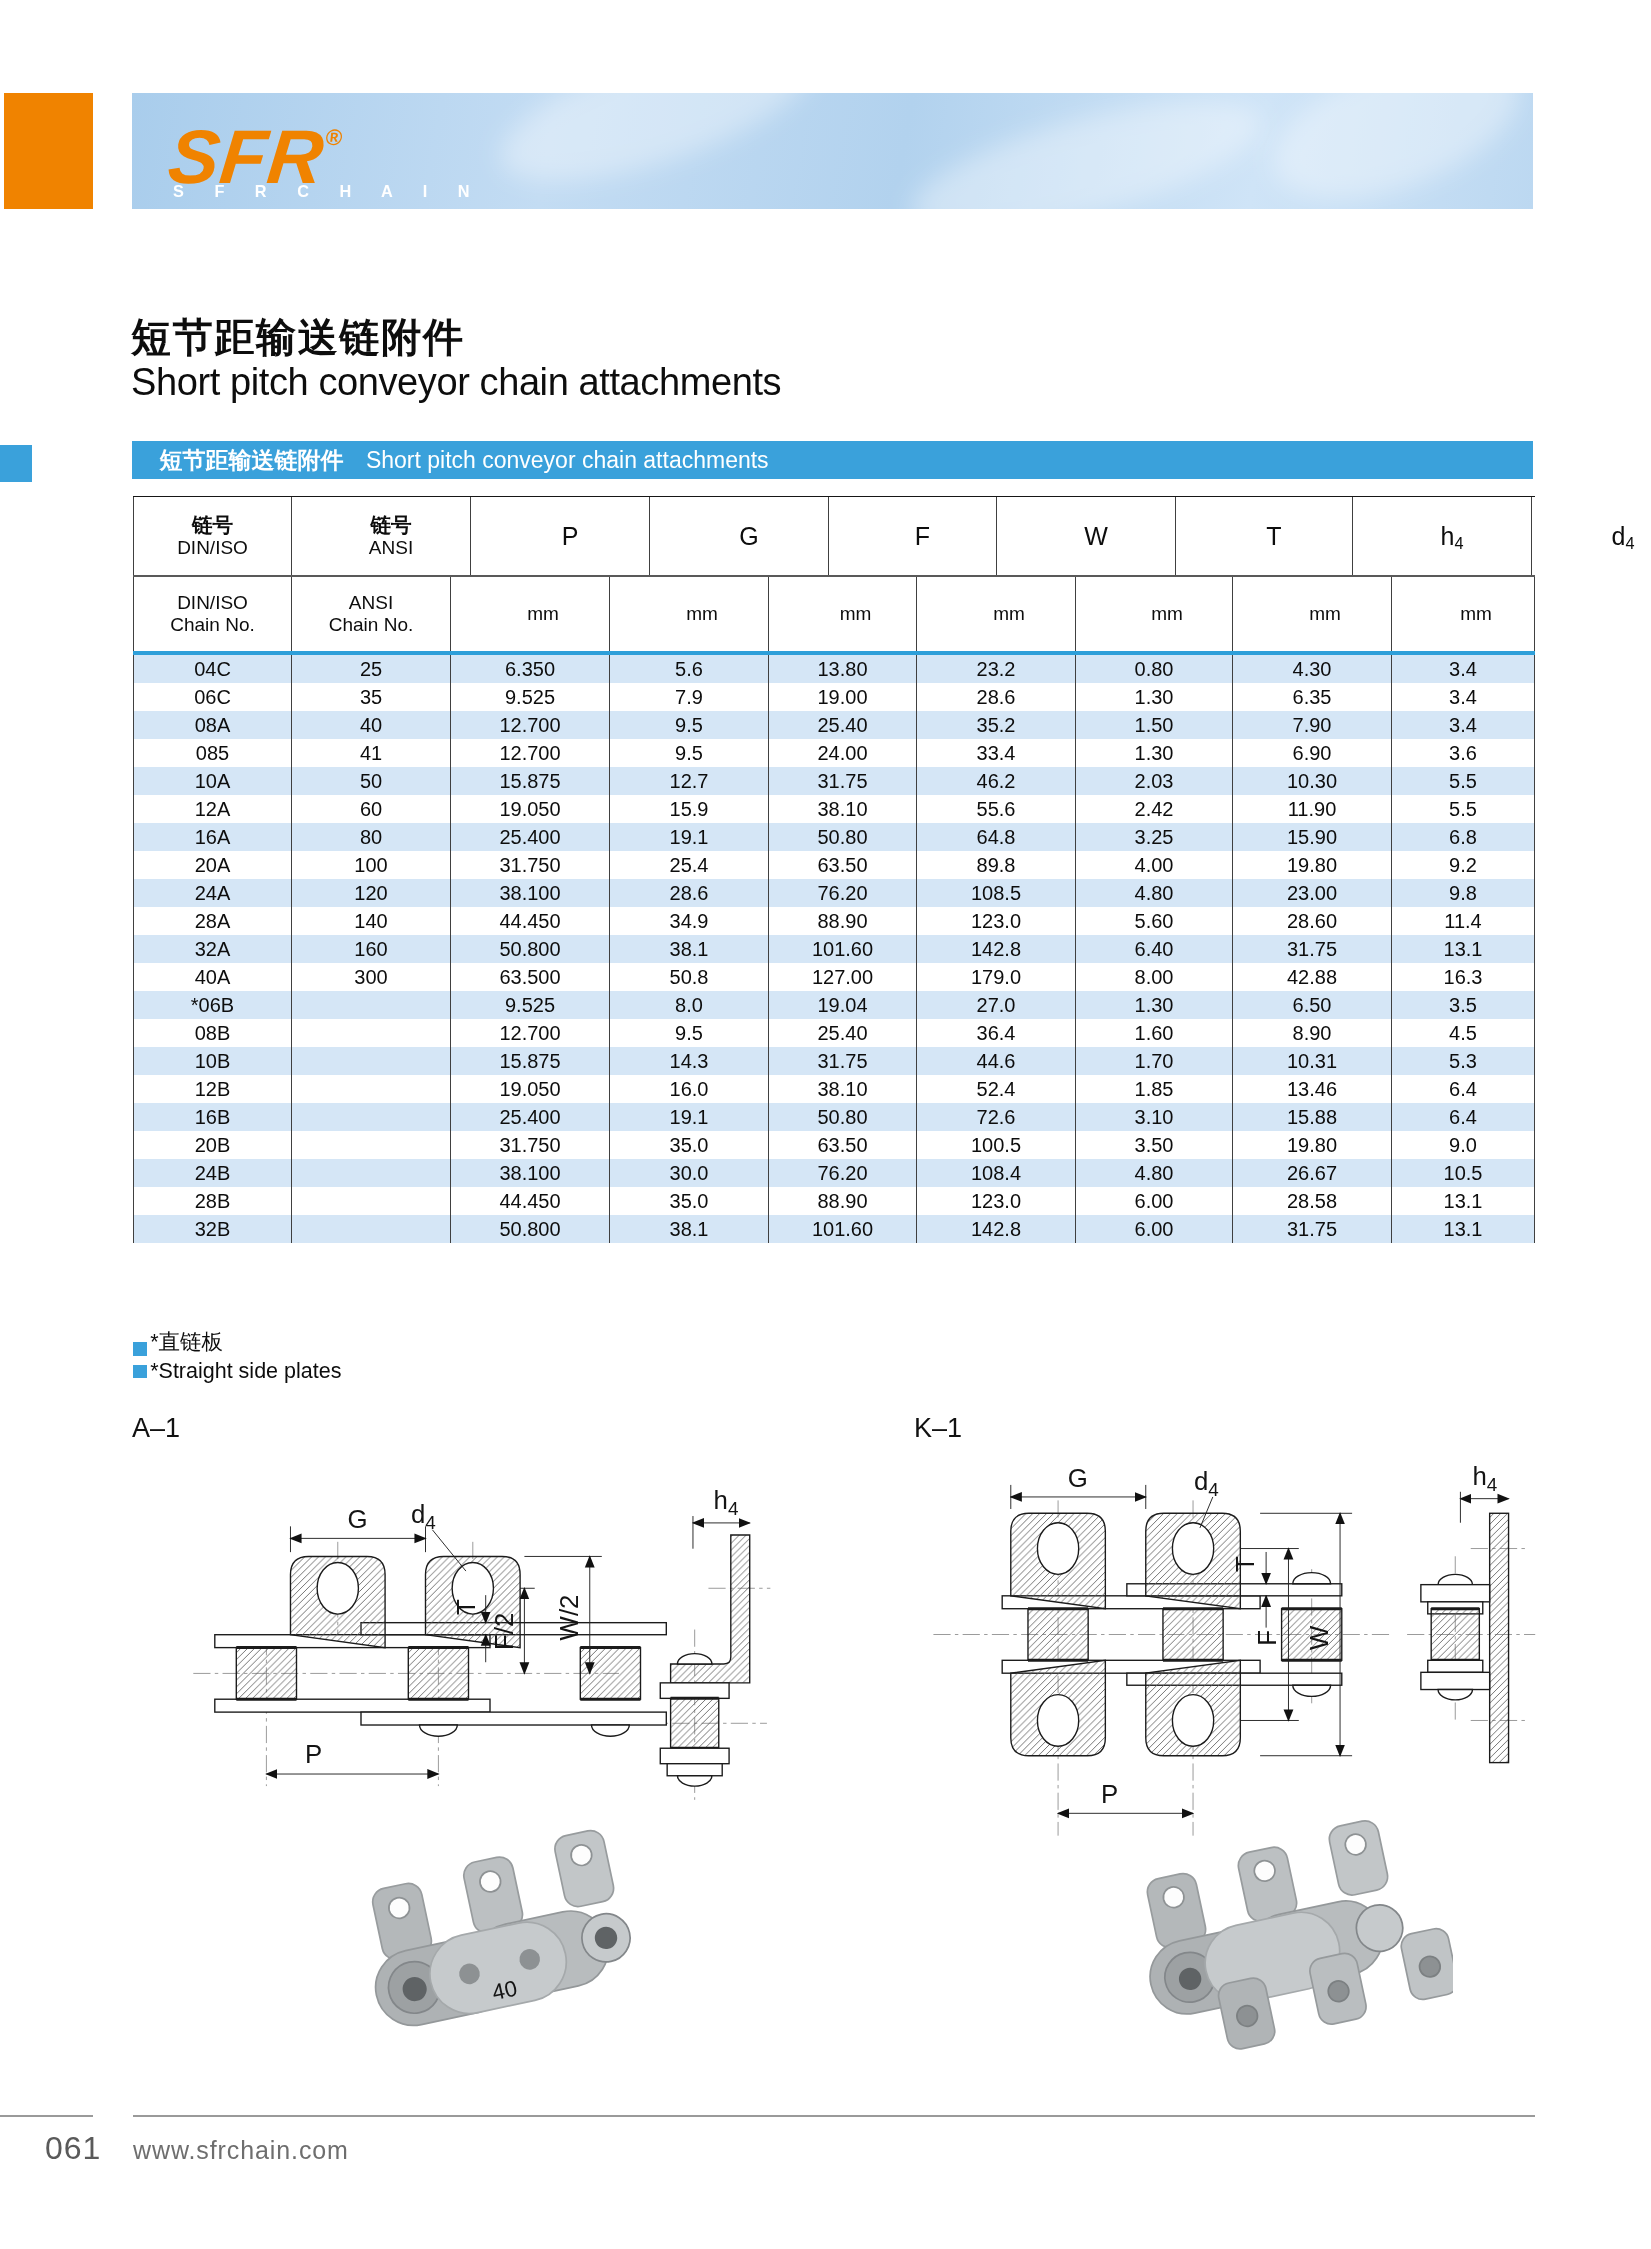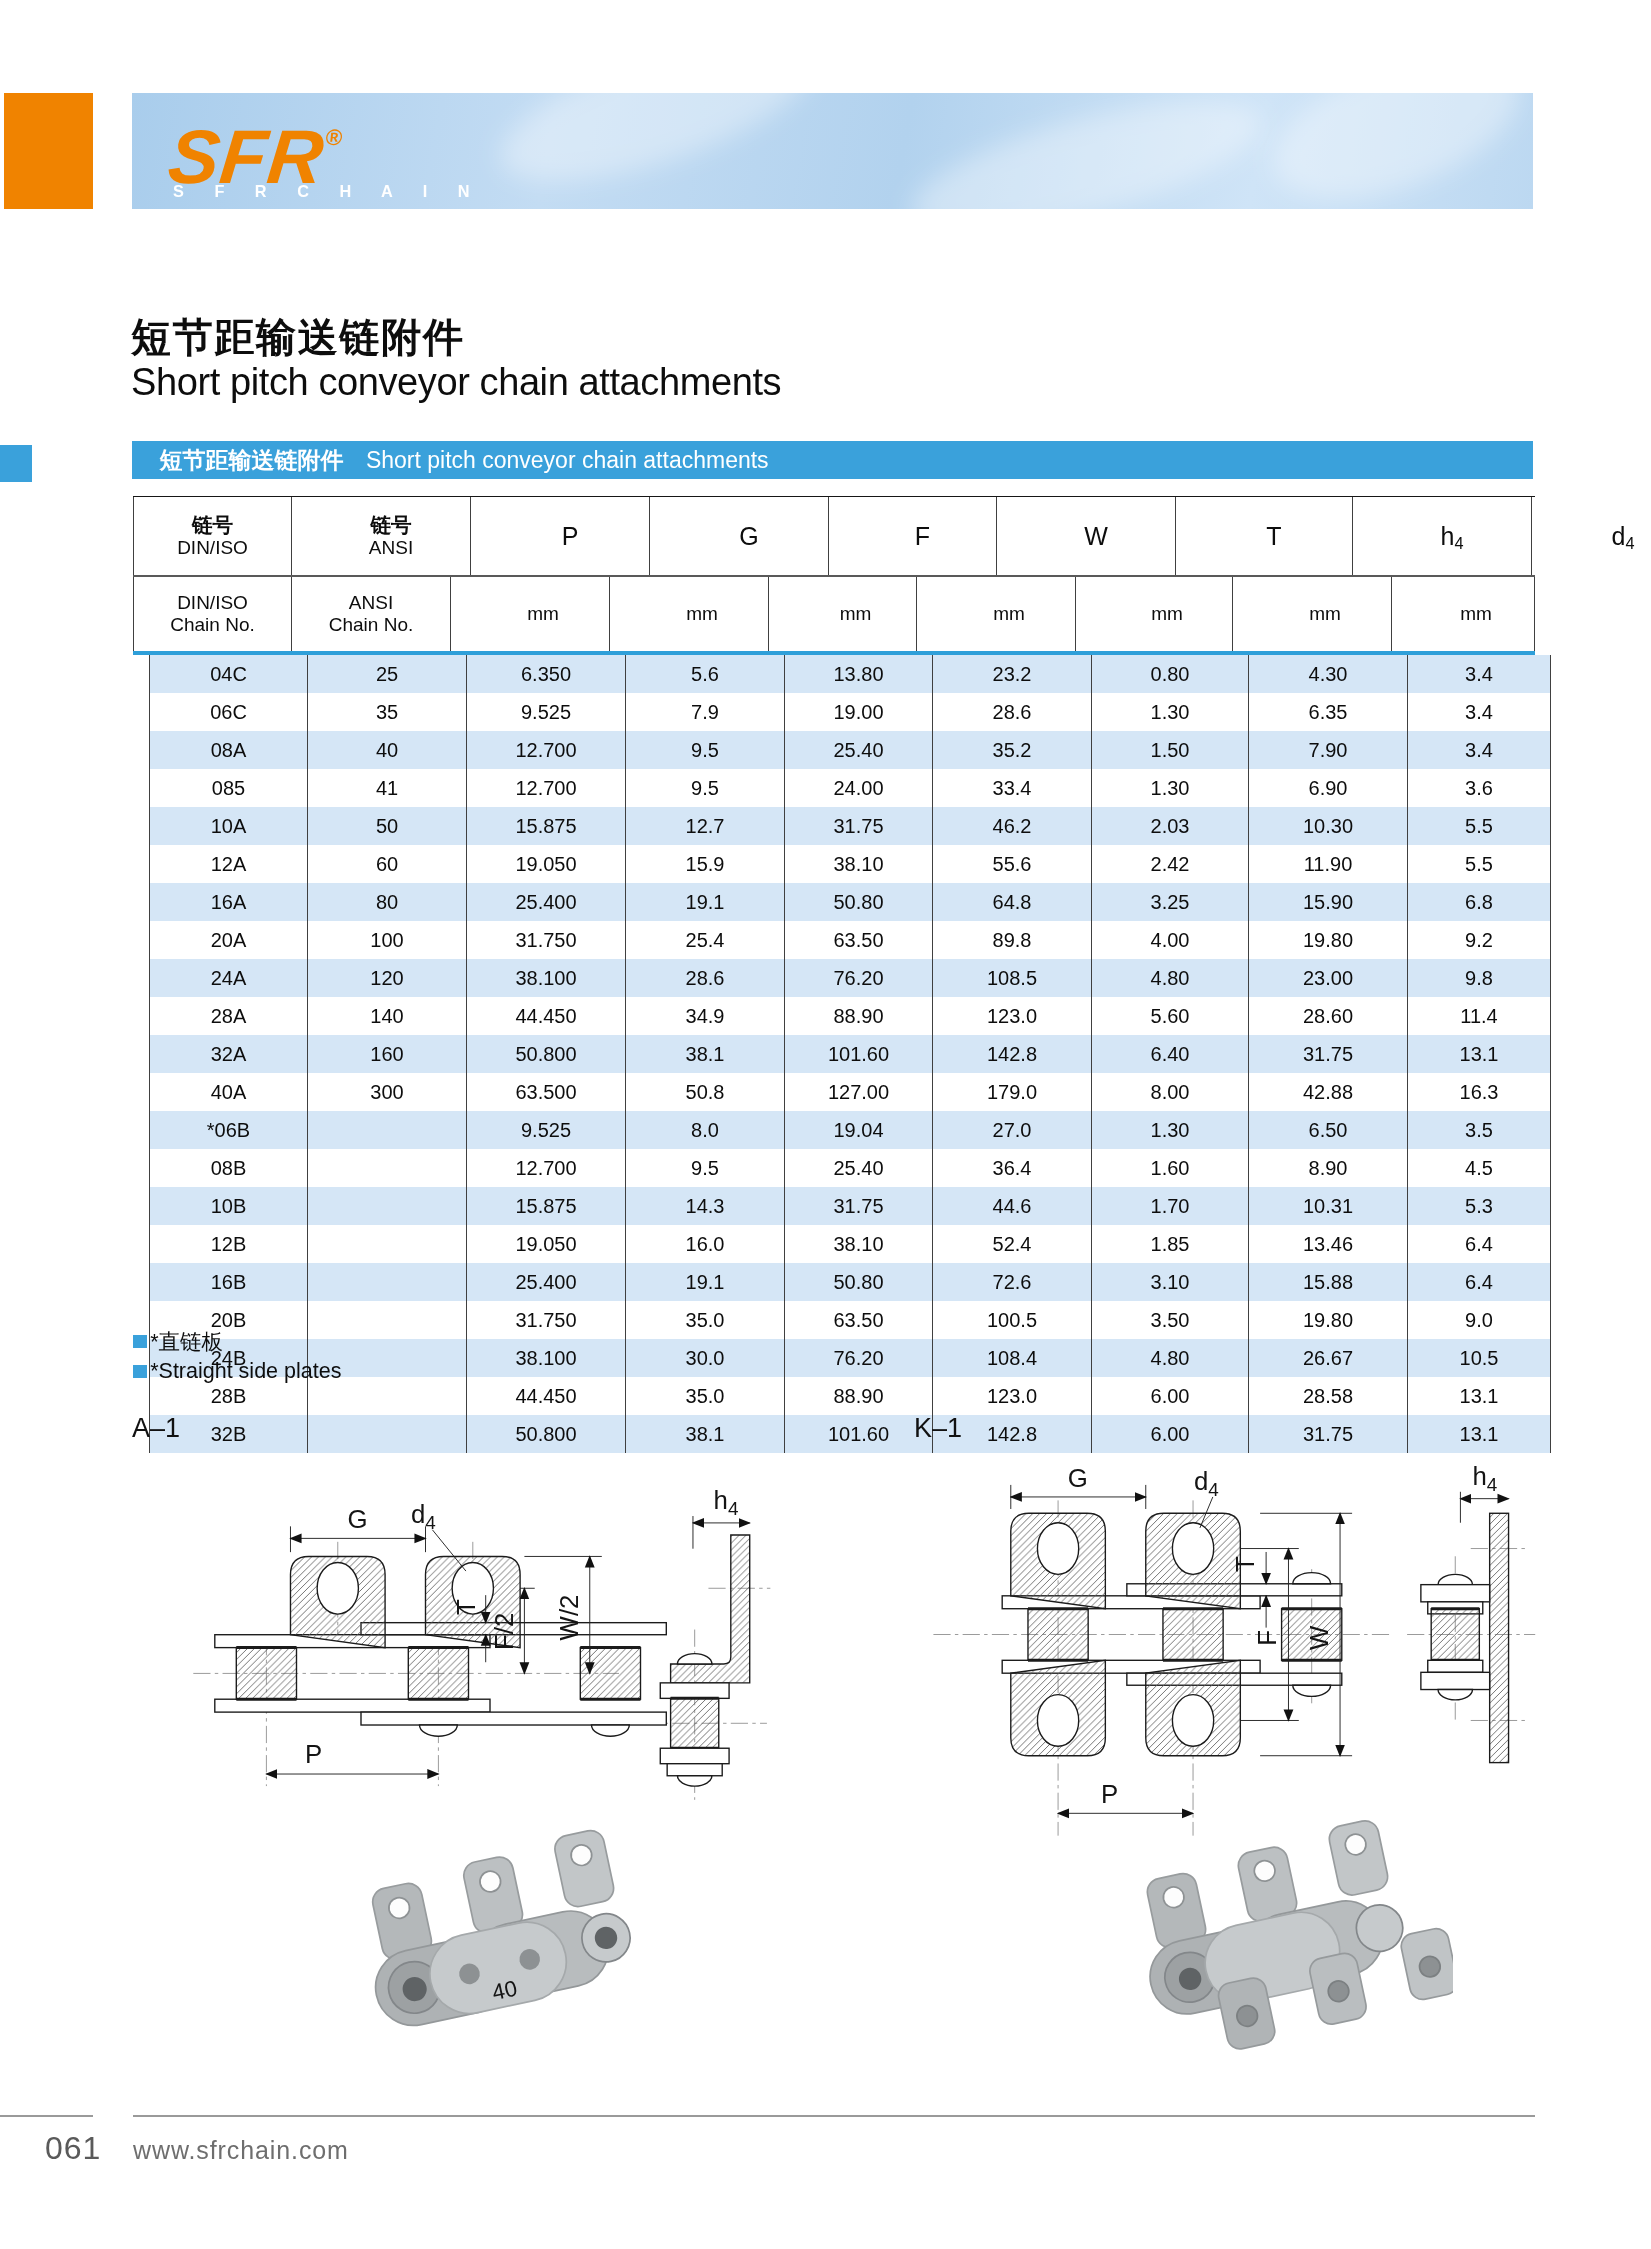"04C" .tr { height: 38px -> 28px; margin-left: 16px -> none }
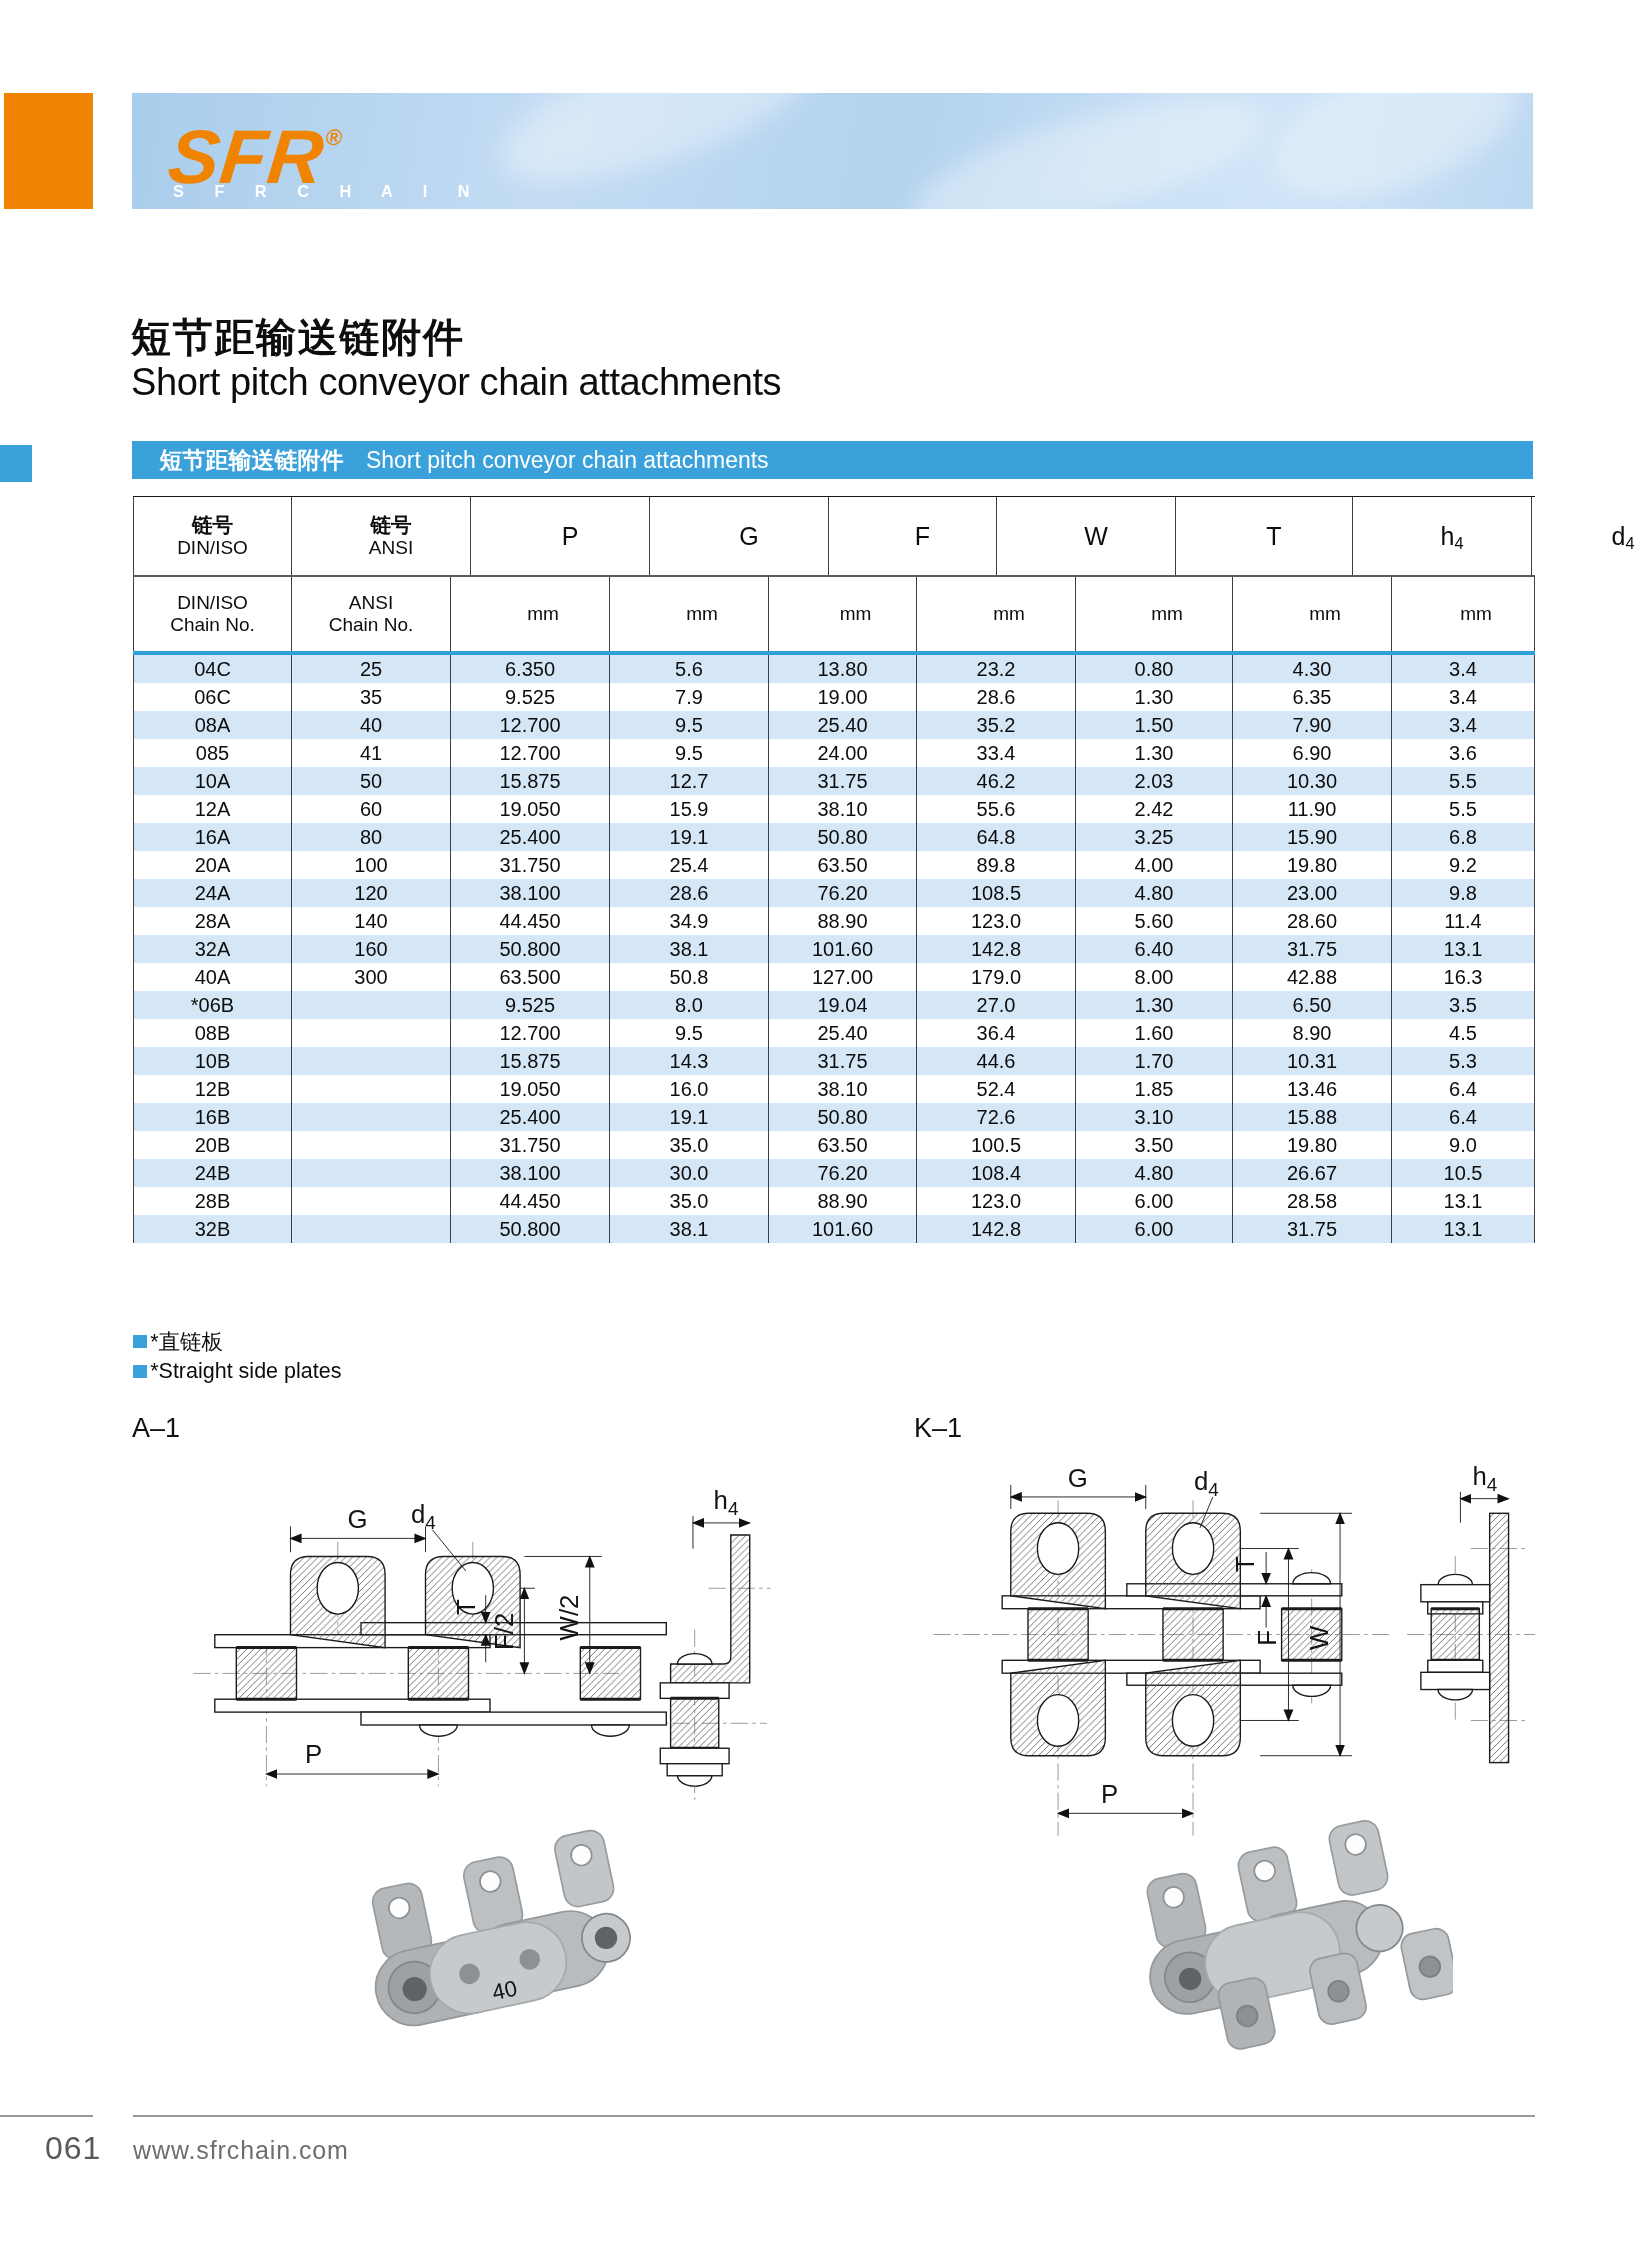"*直链板" div.fnote { align-items: none -> flex-end }
